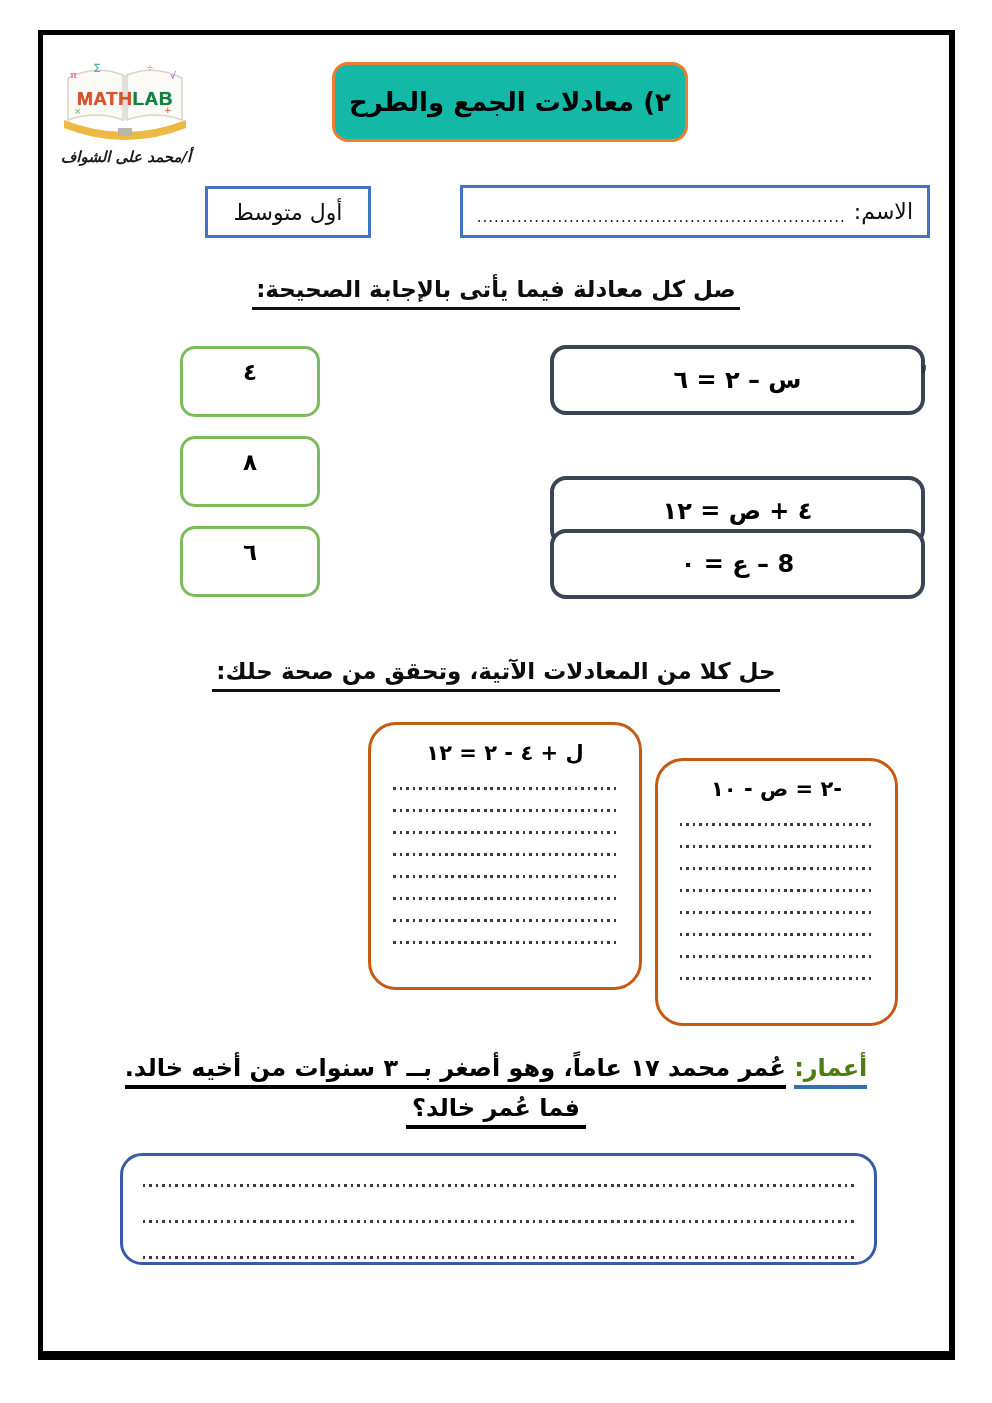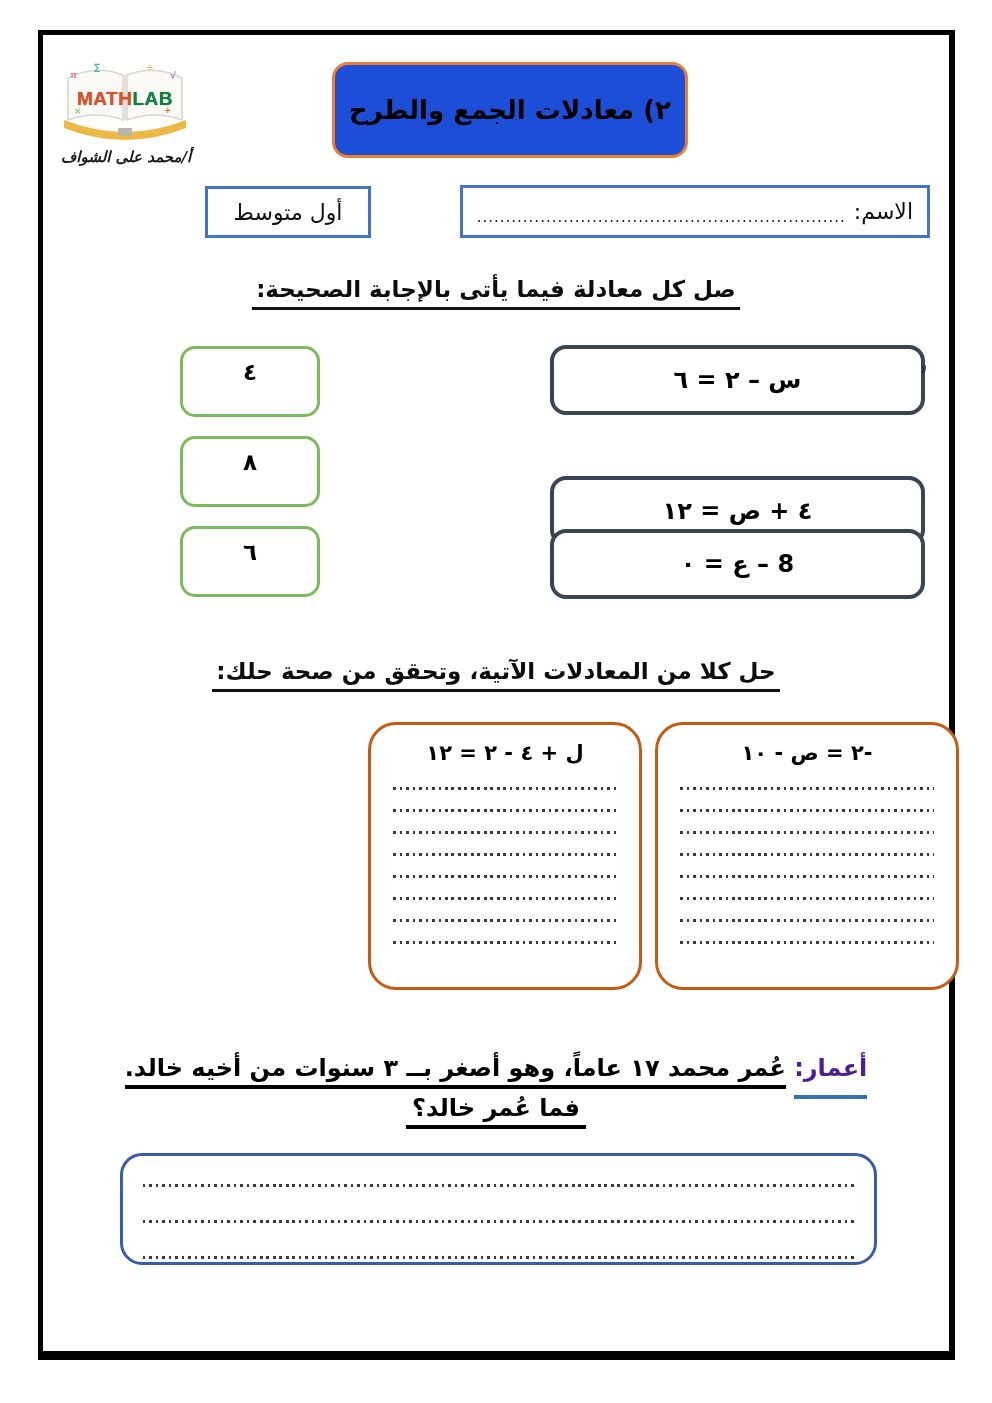"٢) معادلات الجمع والطرح" .title-box { background: #1d4ed8 -> #14b8a6; height: 96px -> 80px }
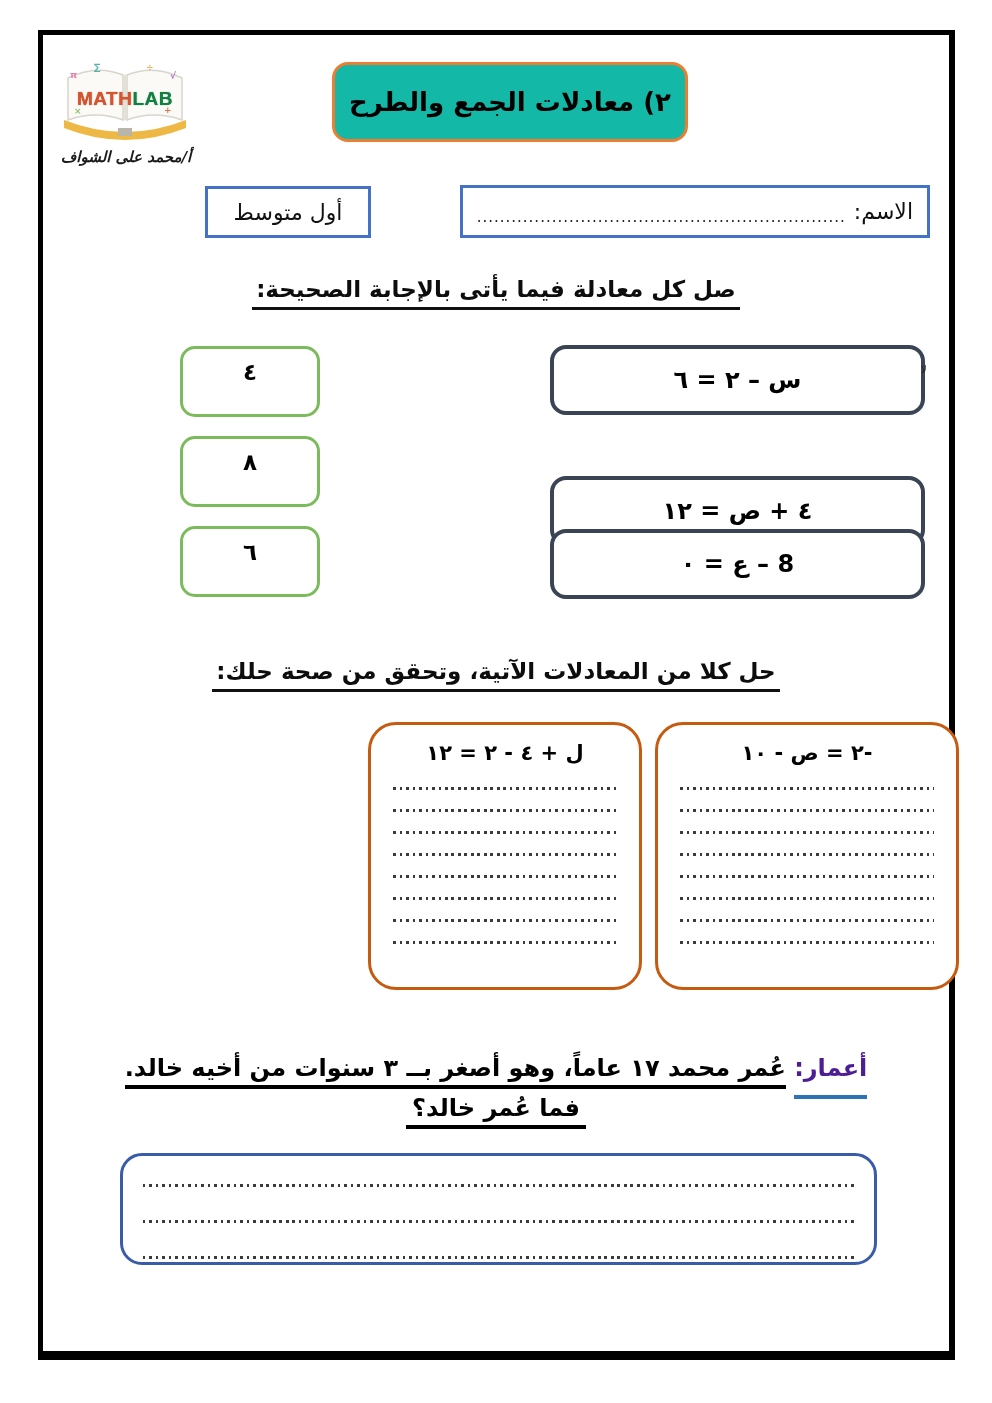"-٢ = ص - ١٠" .sb-right { margin-top: none -> 36px; width: 304px -> 243px }
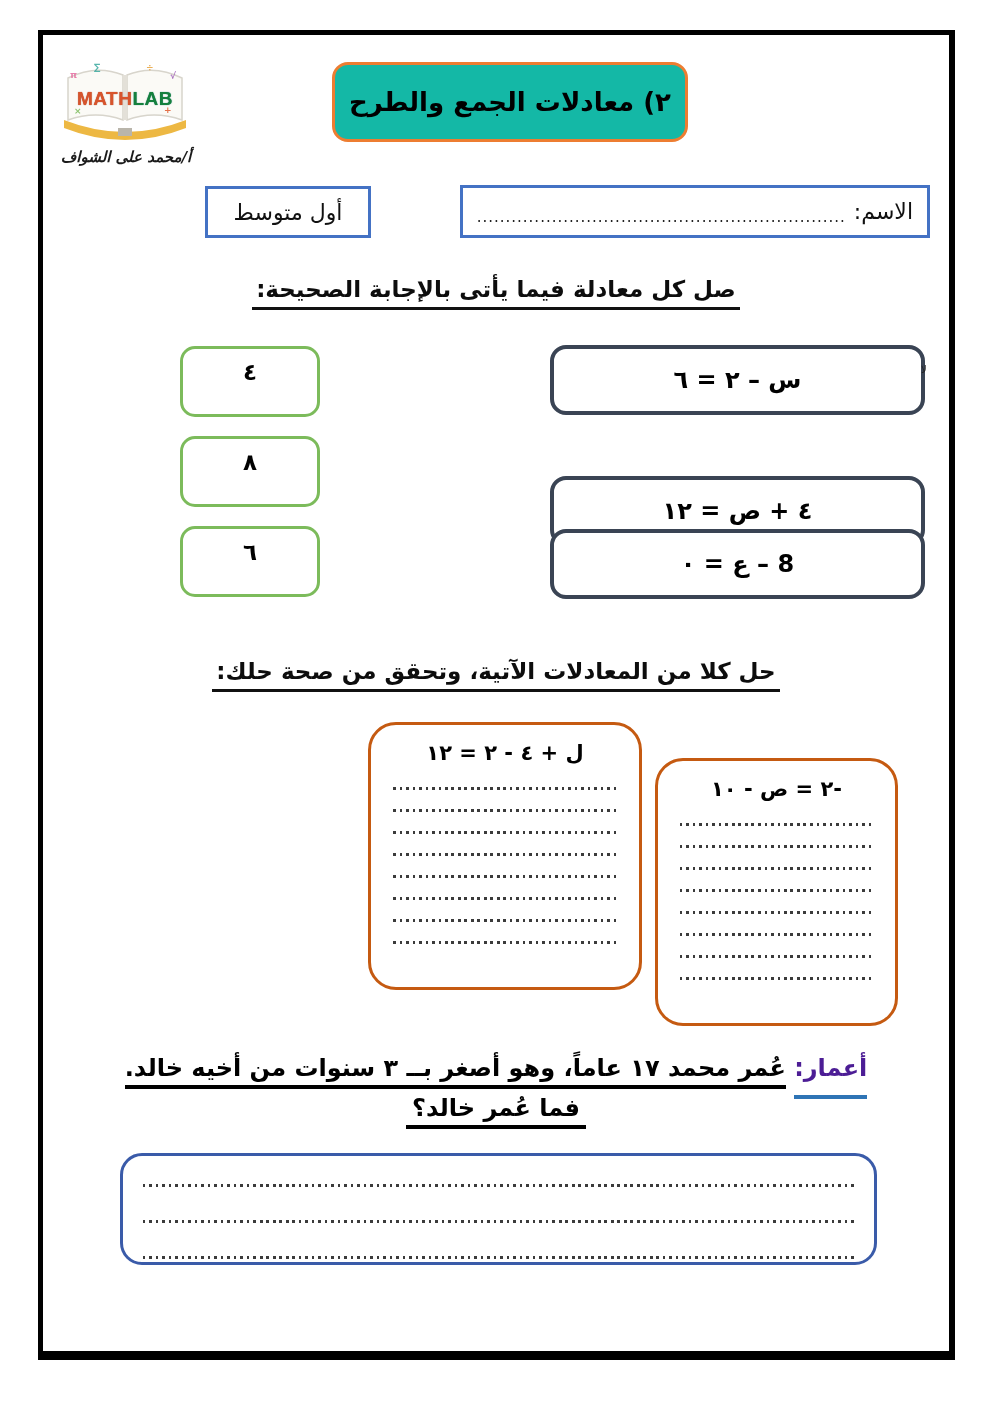"أعمار:" .wp-label { color: #4c1d95 -> #4d7c0f; padding-bottom: 13px -> 3px }
